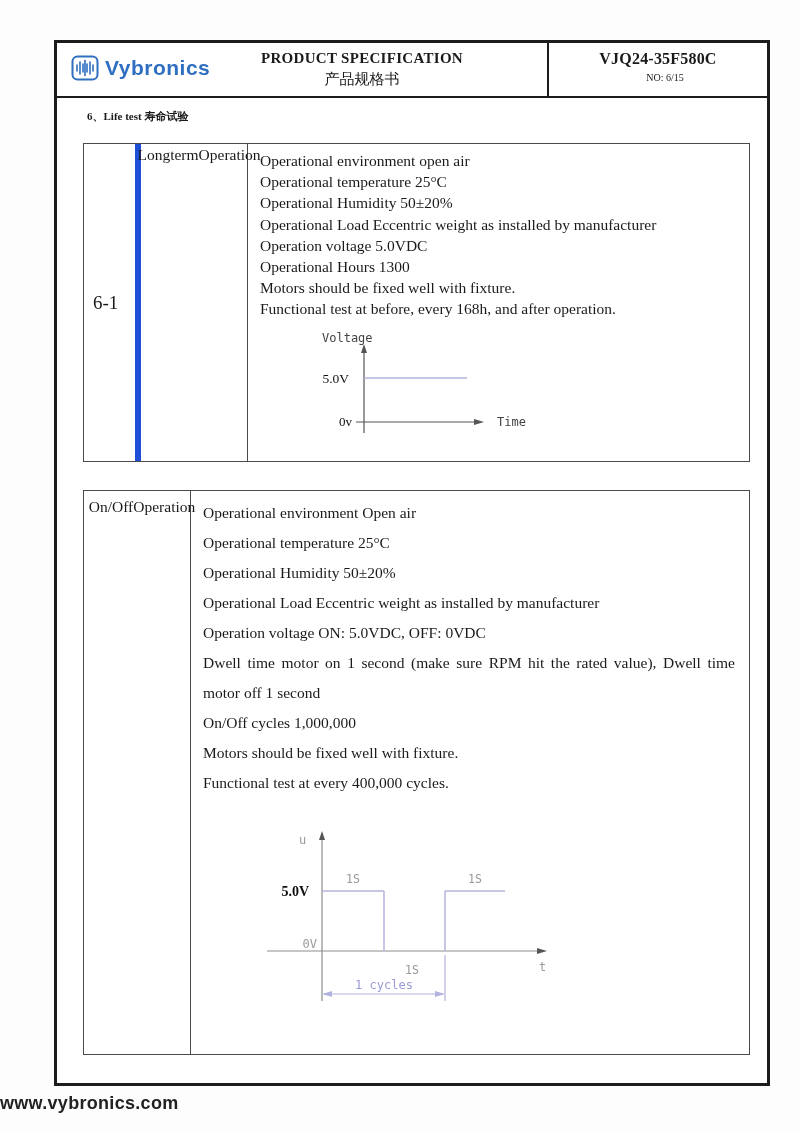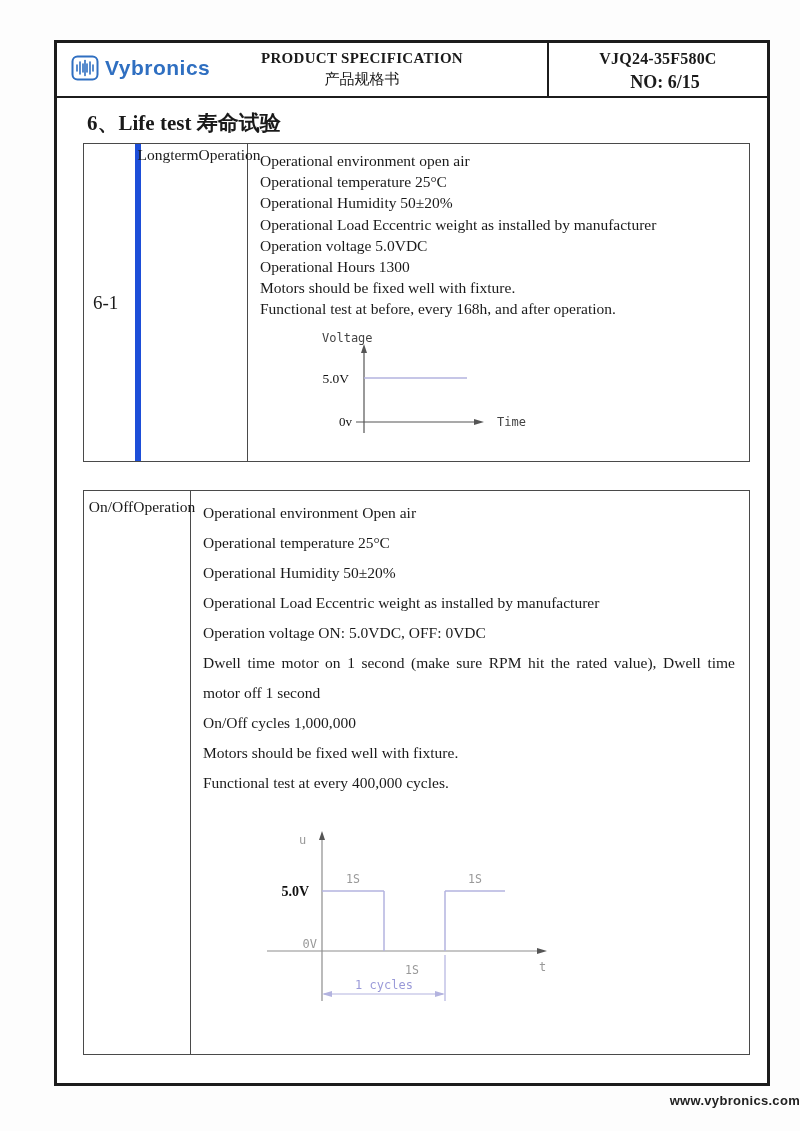"NO: 6/15" .header-right .no { font-size: 18px -> 10px; font-weight: bold -> normal }
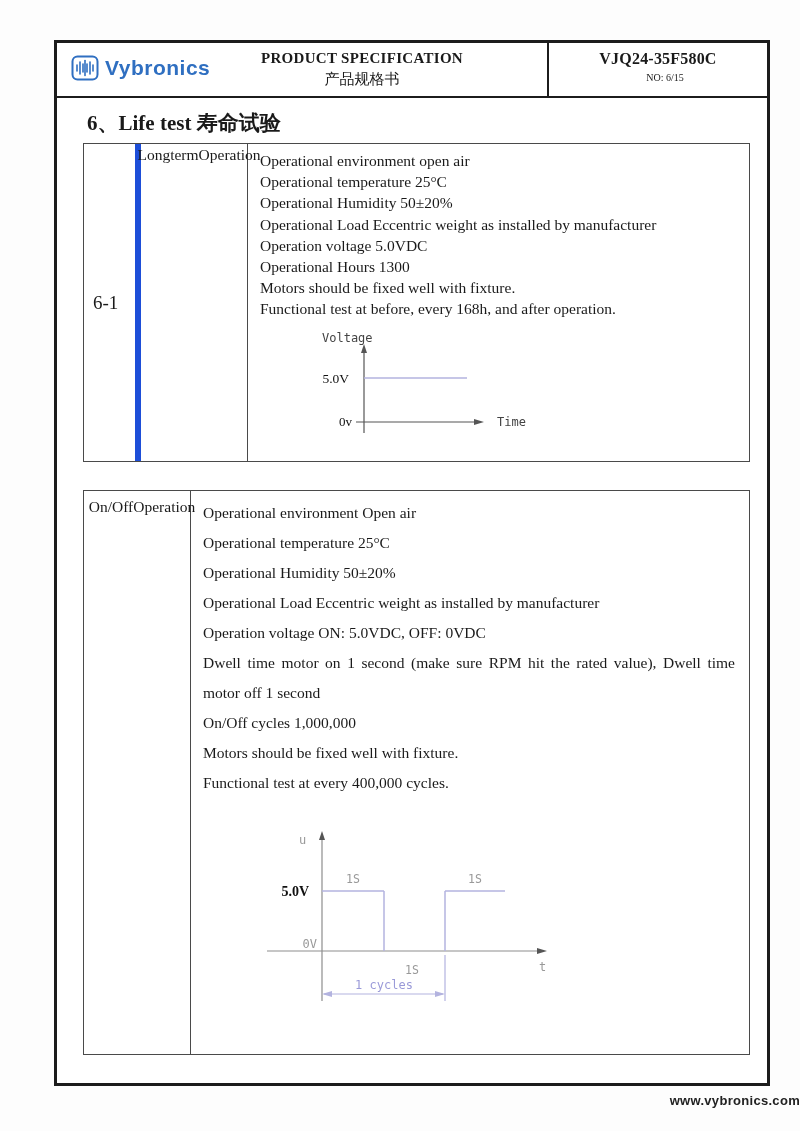"6、Life test 寿命试验" .section-title { font-size: 21px -> 11px }
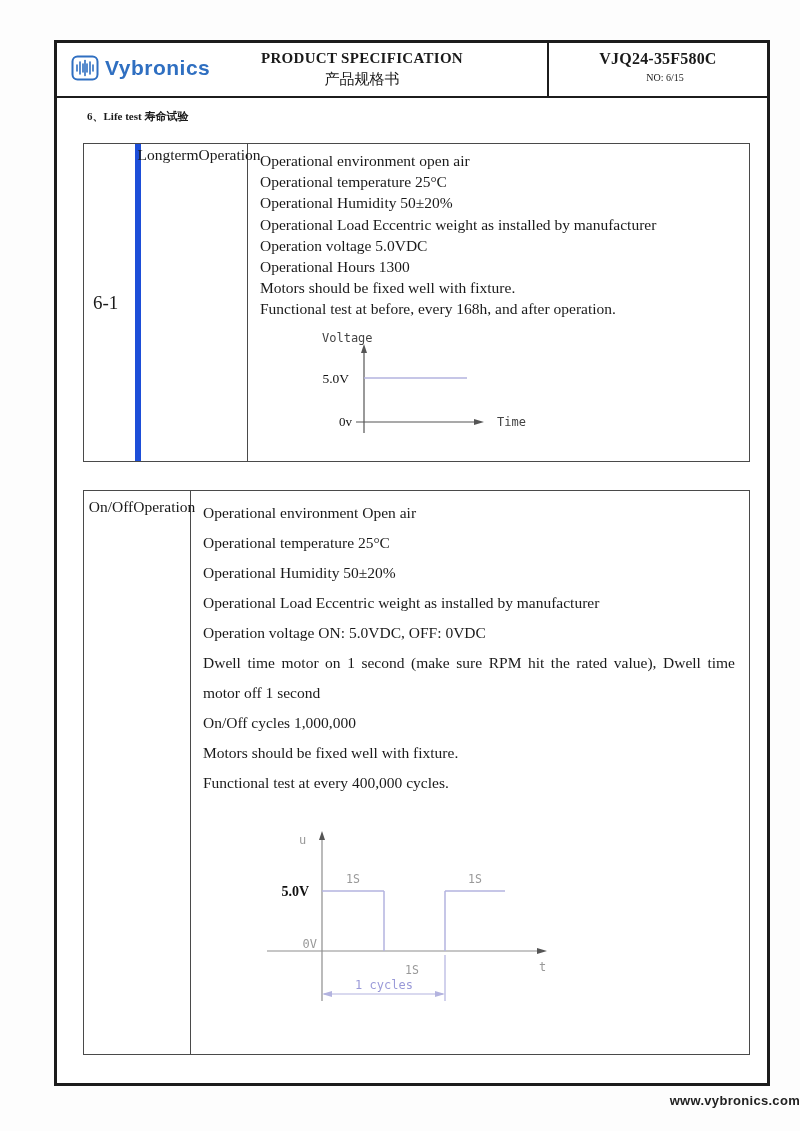"www.vybronics.com" .footer { font-size: 13px -> 18px; text-align: right -> left }
